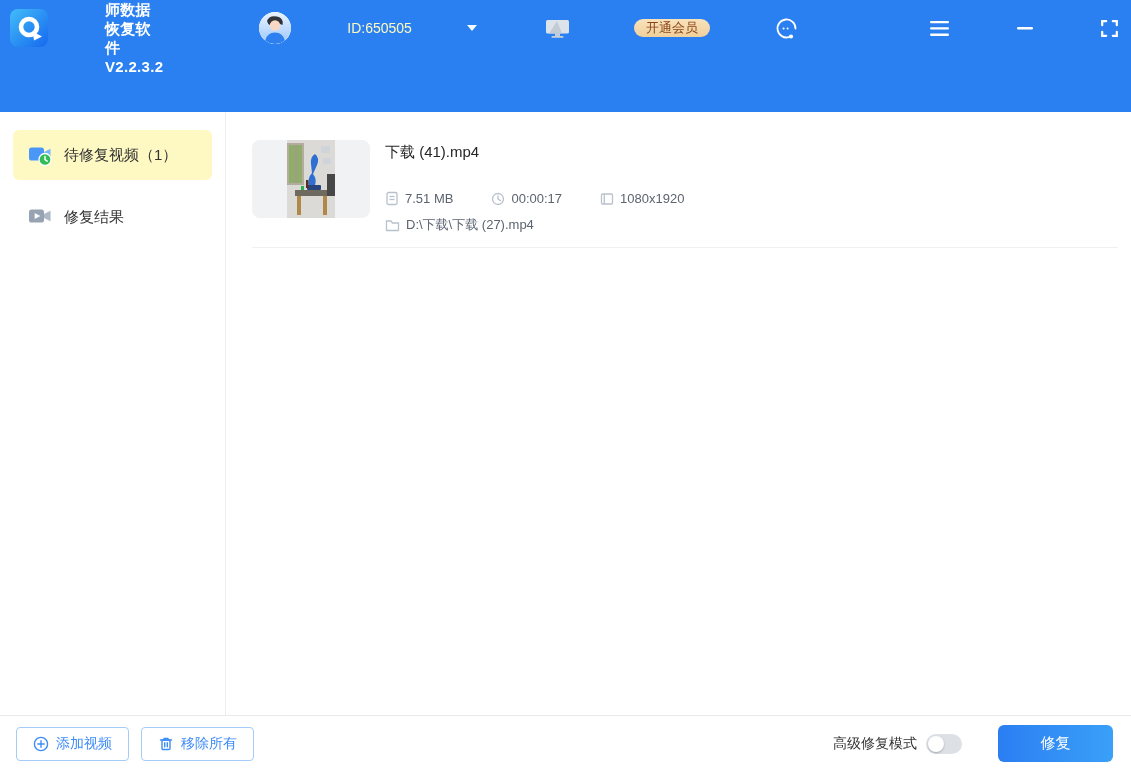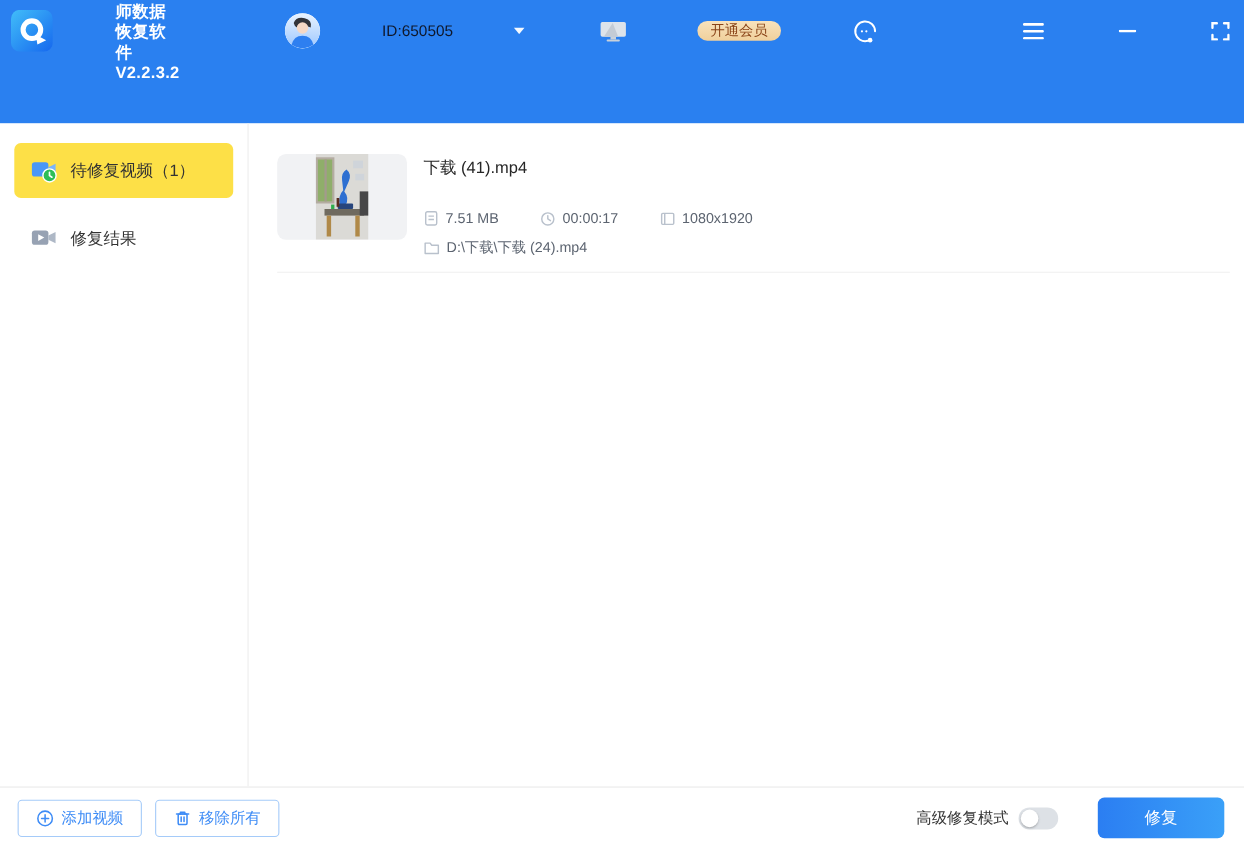"ID:650505" .user-id { color: #0f172a -> #fef9c3 }
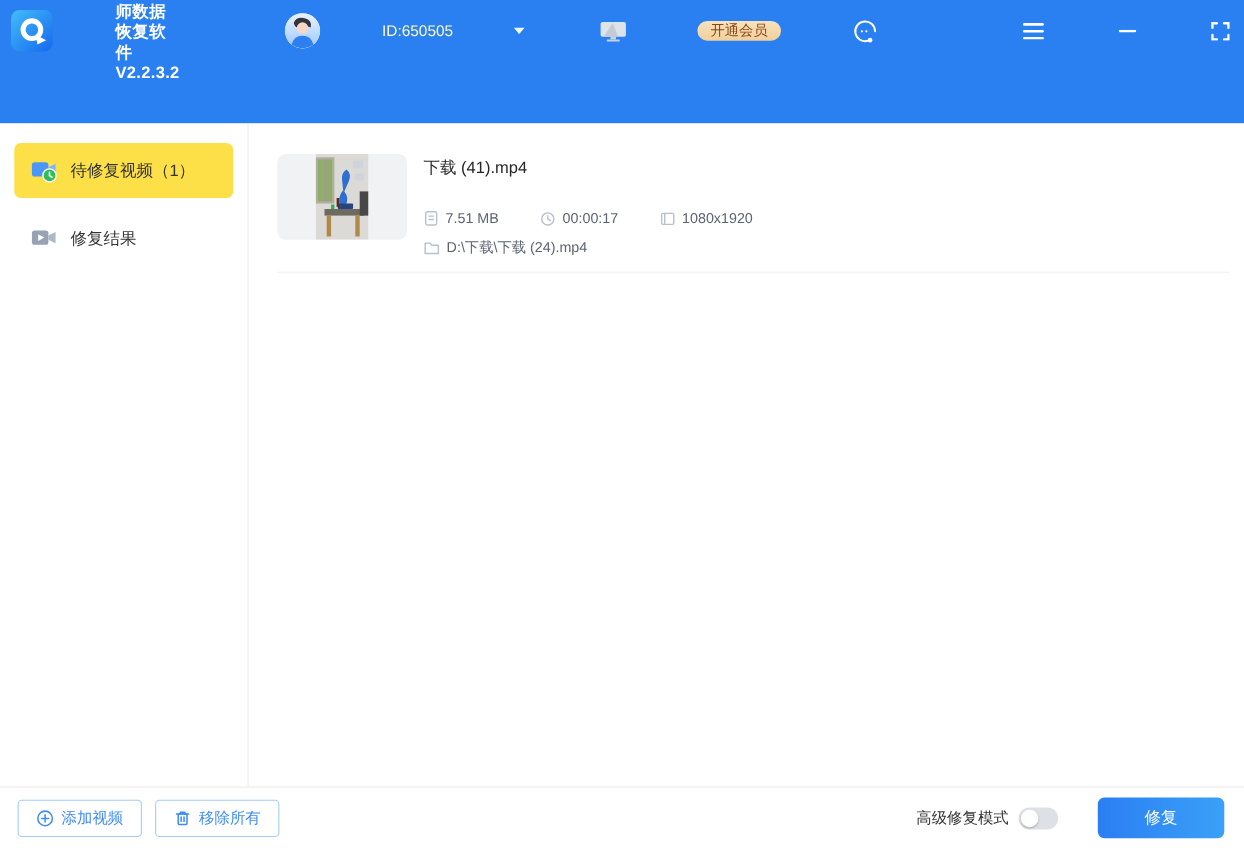"待修复视频（1）" .side-item.active { background: #fde047 -> #fef9c3 }
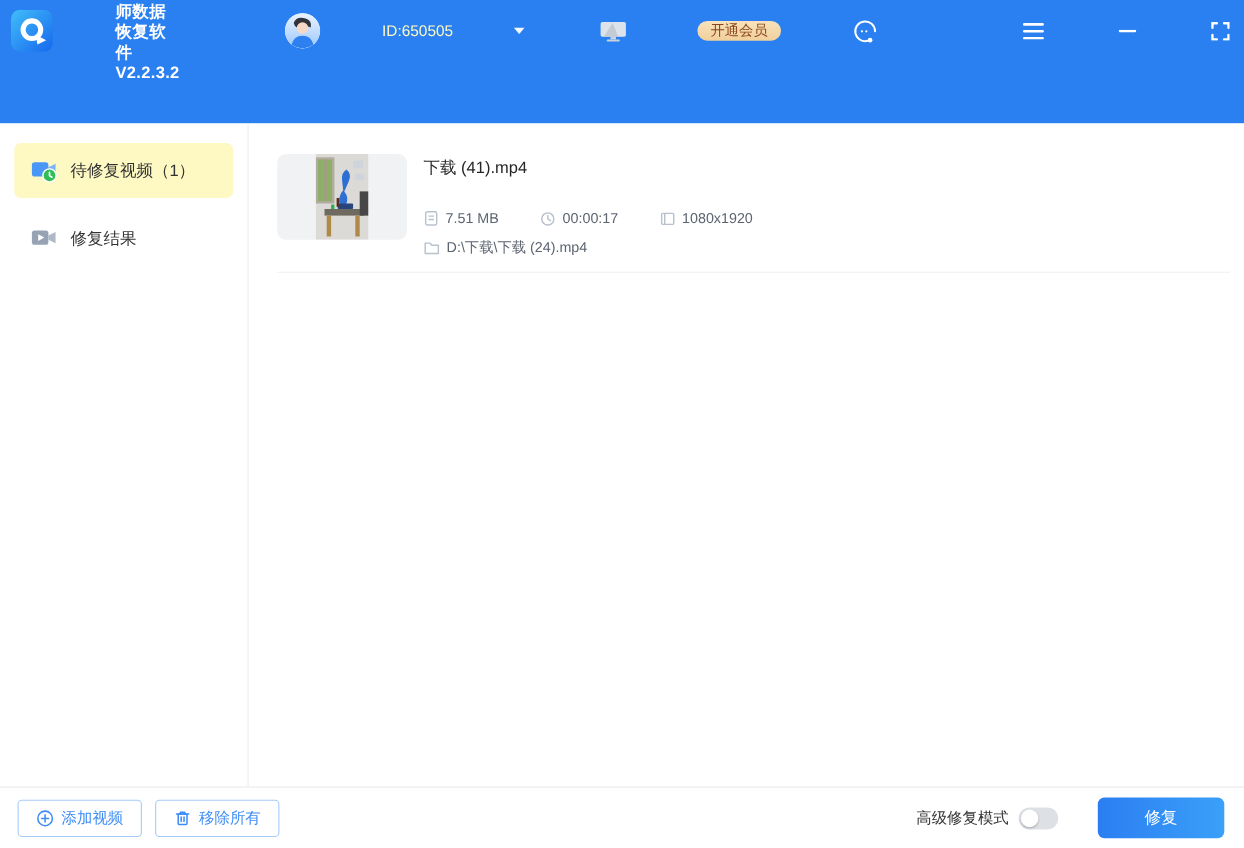"D:\下载\下载 (24).mp4" span { text: 24 -> 27 }
